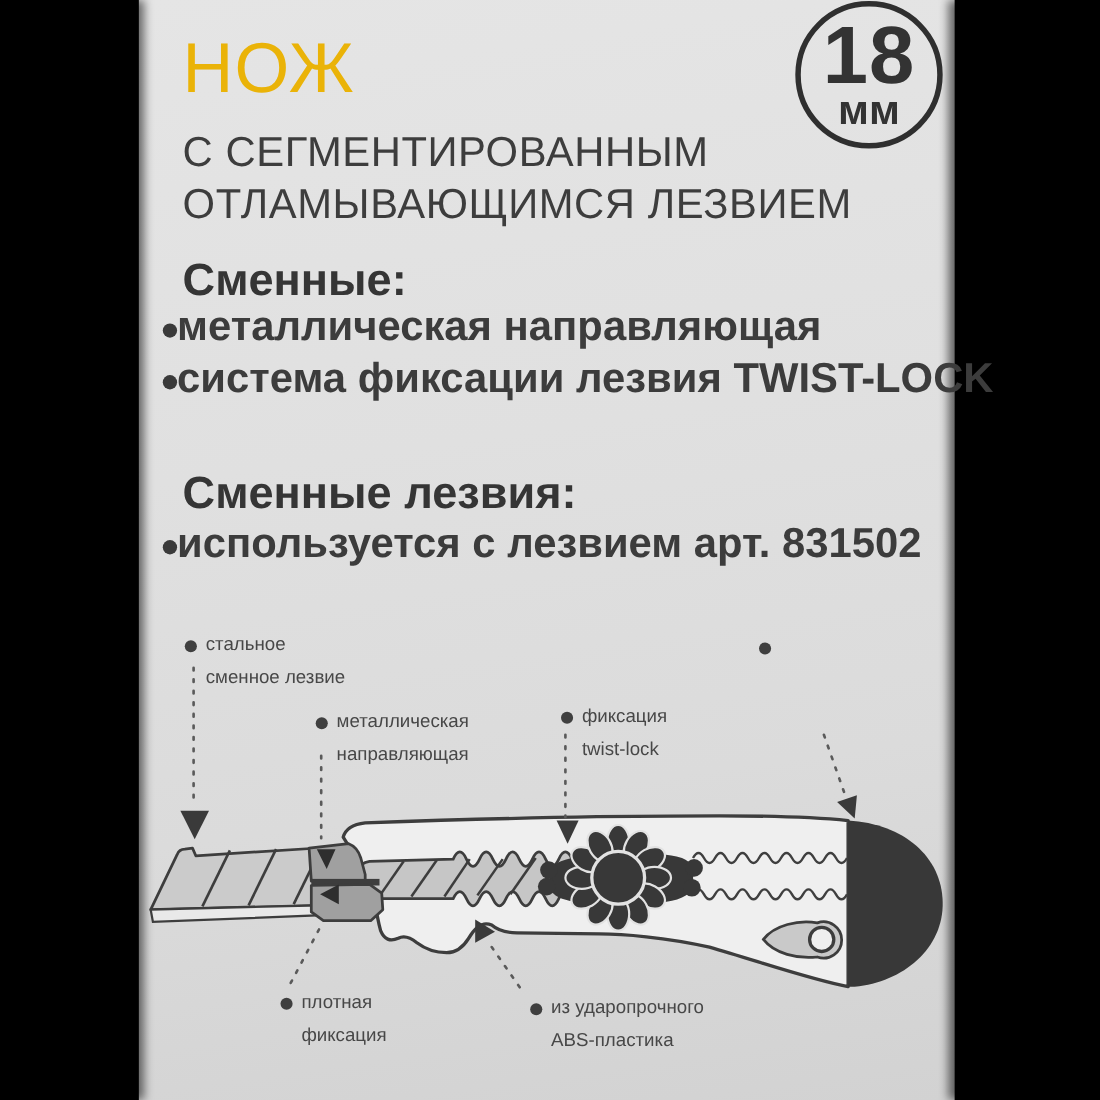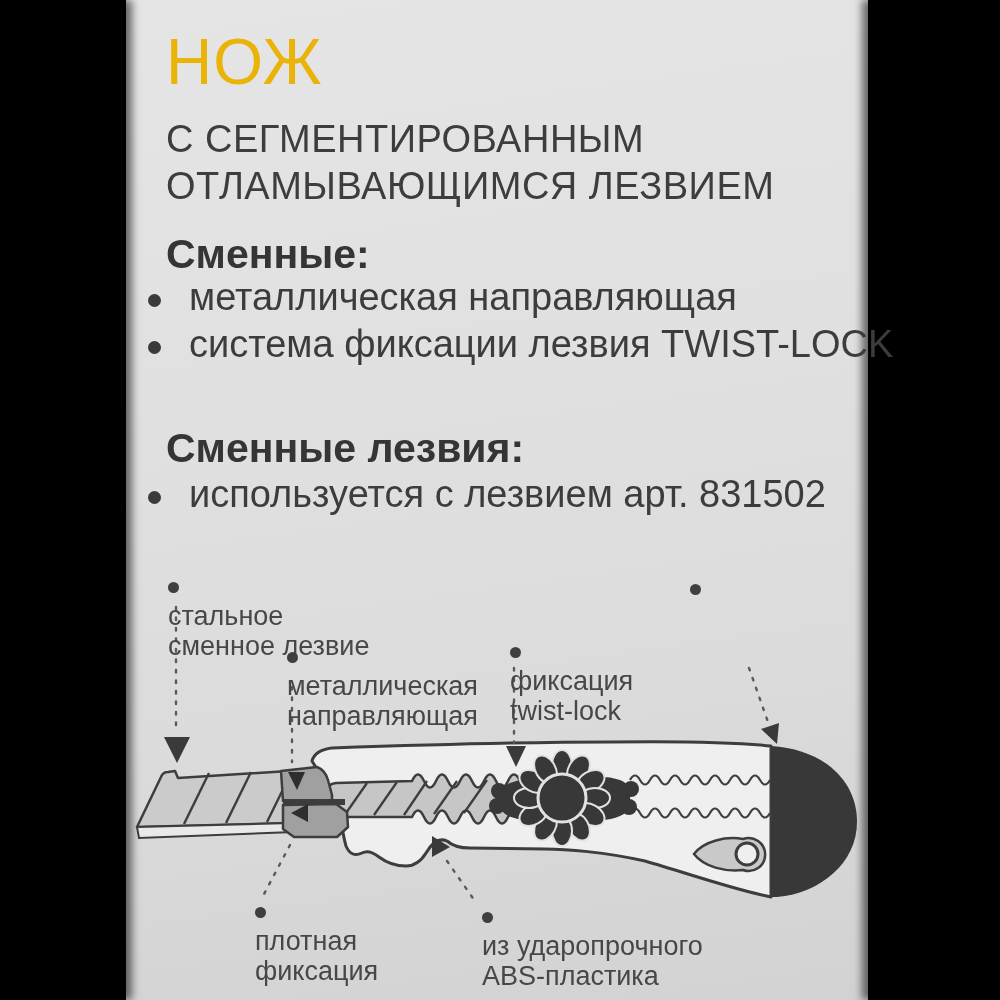"18" div.badge { html: none -> <div> <div>18</div> <div>мм</div> </div> }
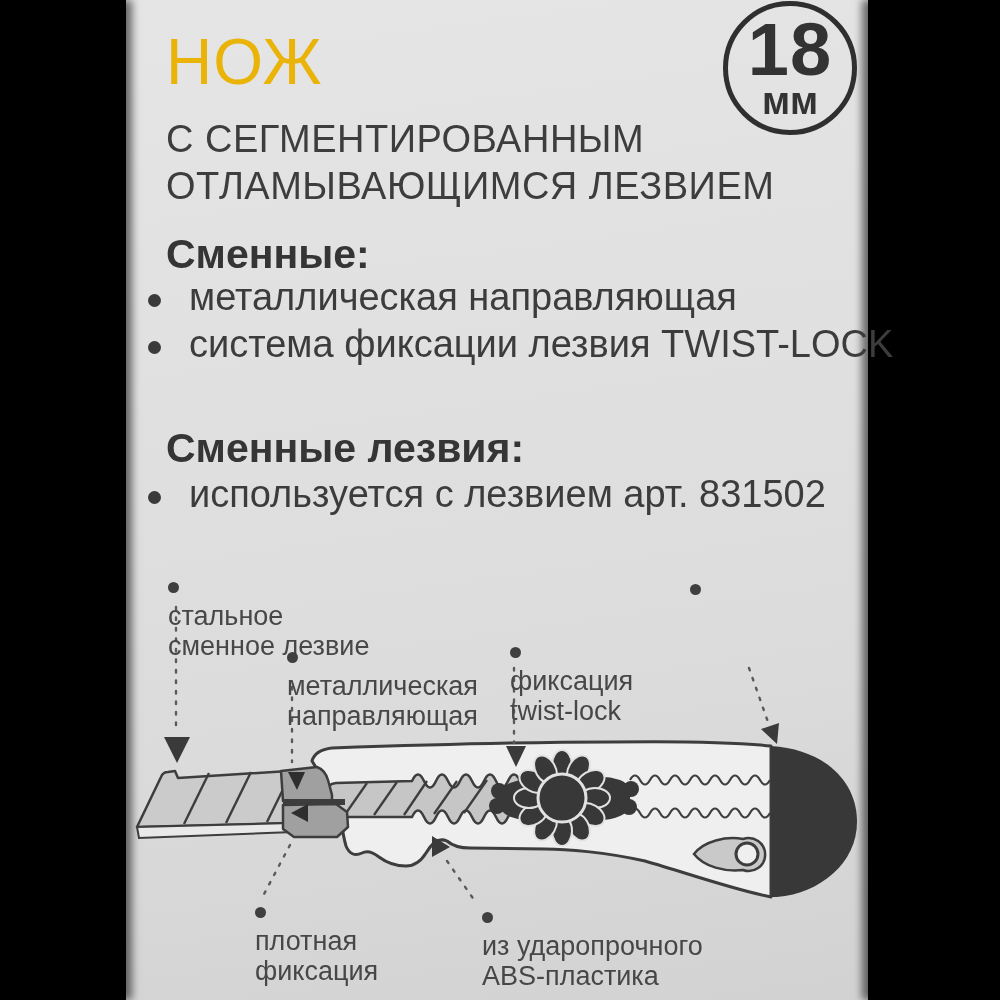"металлическая направляющая" .bullet-item { font-weight: none -> bold; gap: 28px -> 0 }
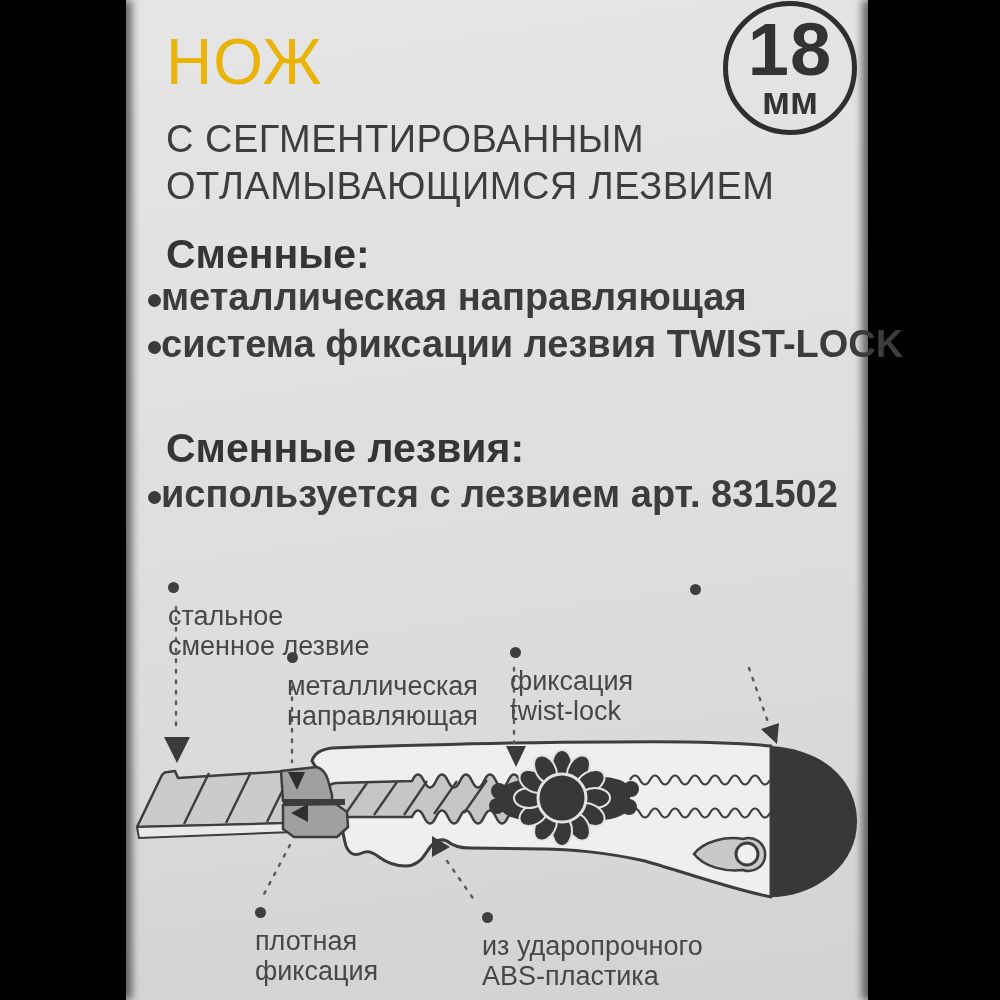"стальное" .dlabel { flex-direction: column -> none; font-size: 27px -> 17px }
